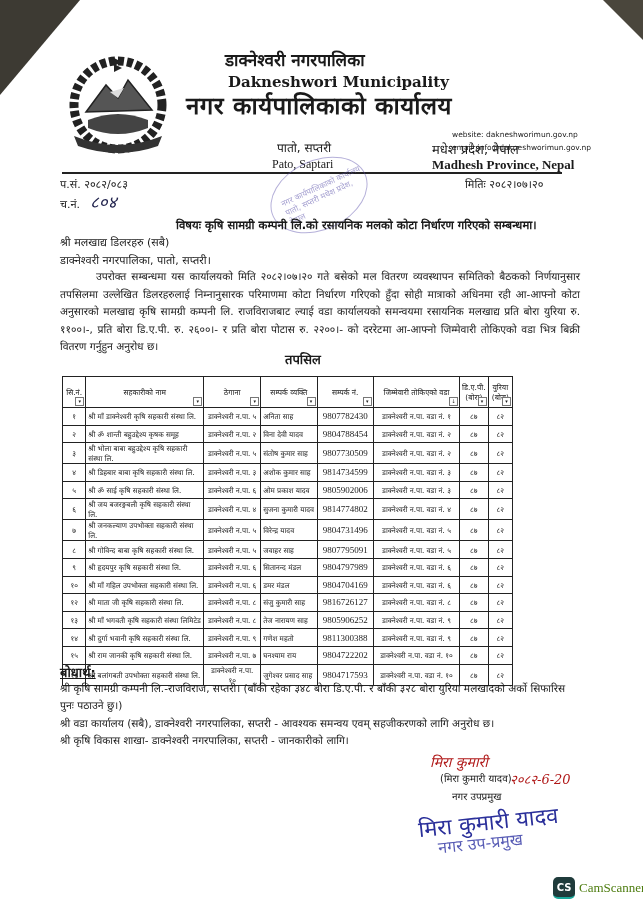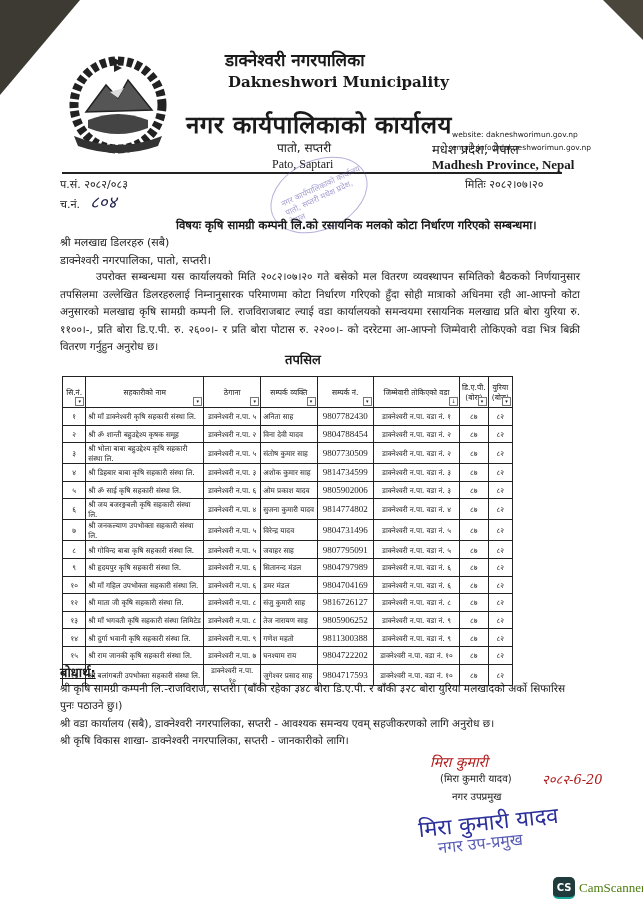"नगर कार्यपालिकाको कार्यालय" .hdr-np2 { margin-top: 19px -> none }
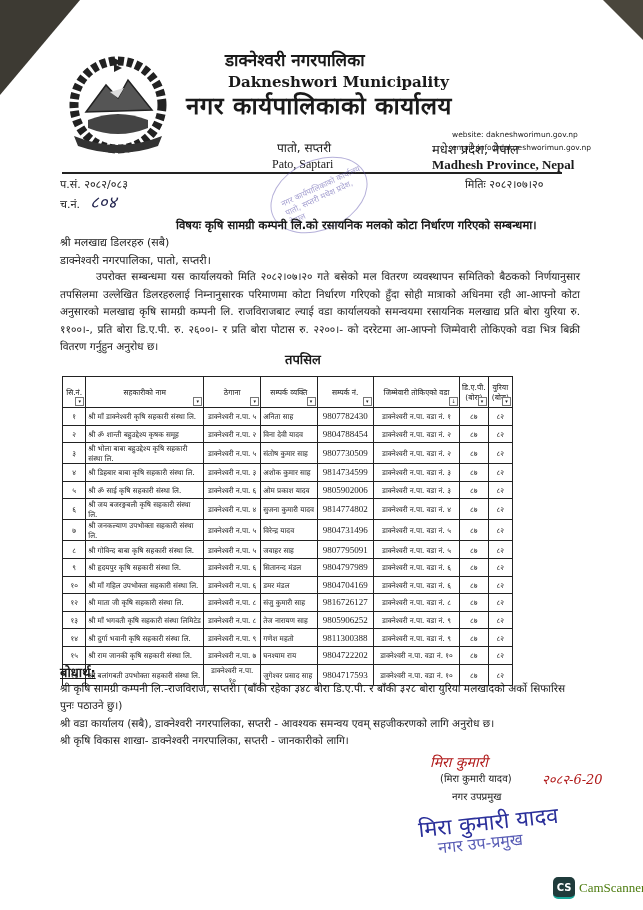"२०८२-6-20" .sig-date { padding-left: 32px -> none }
